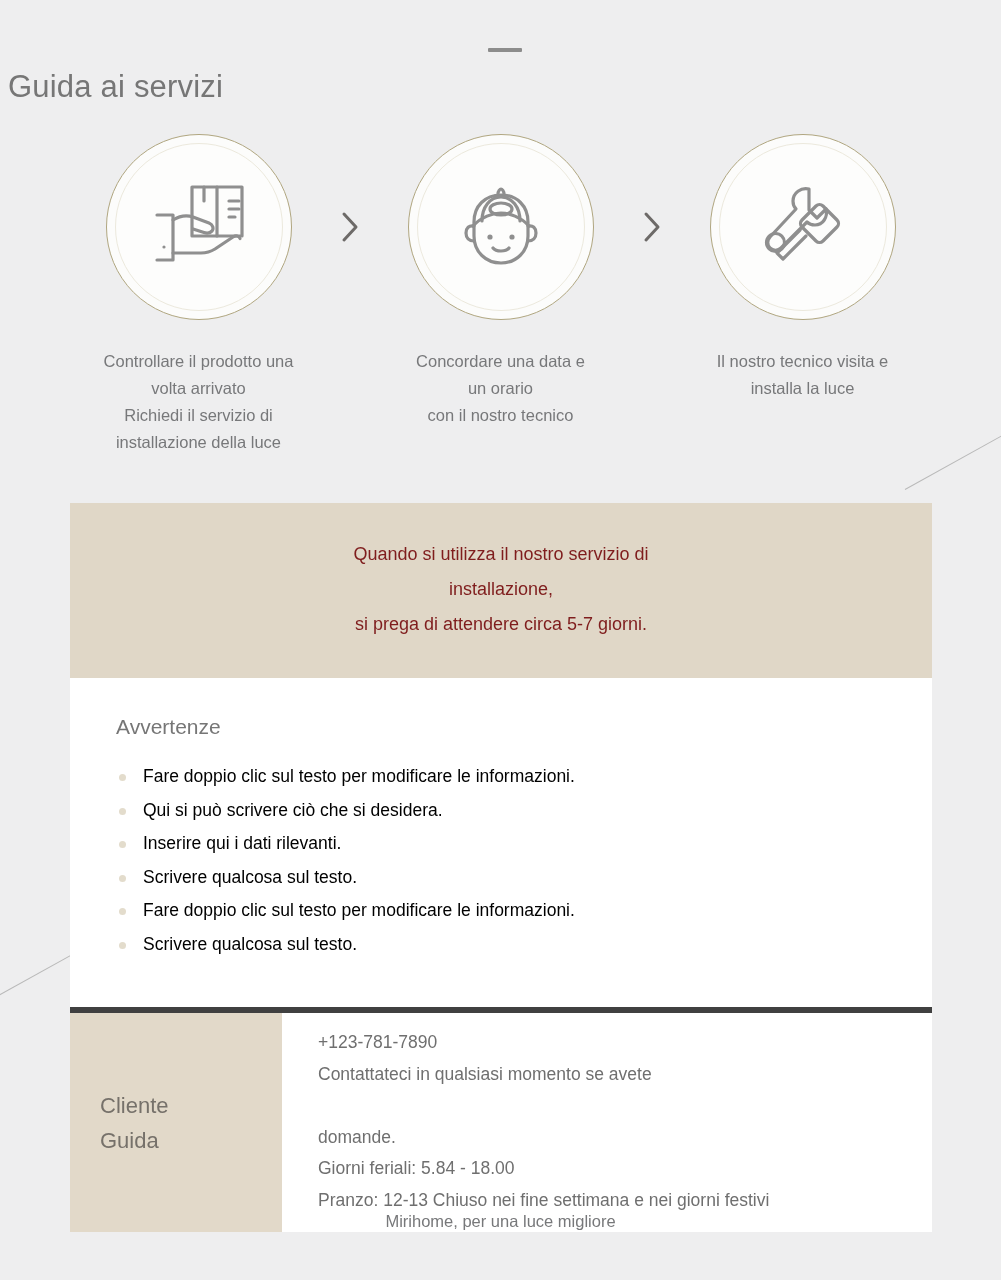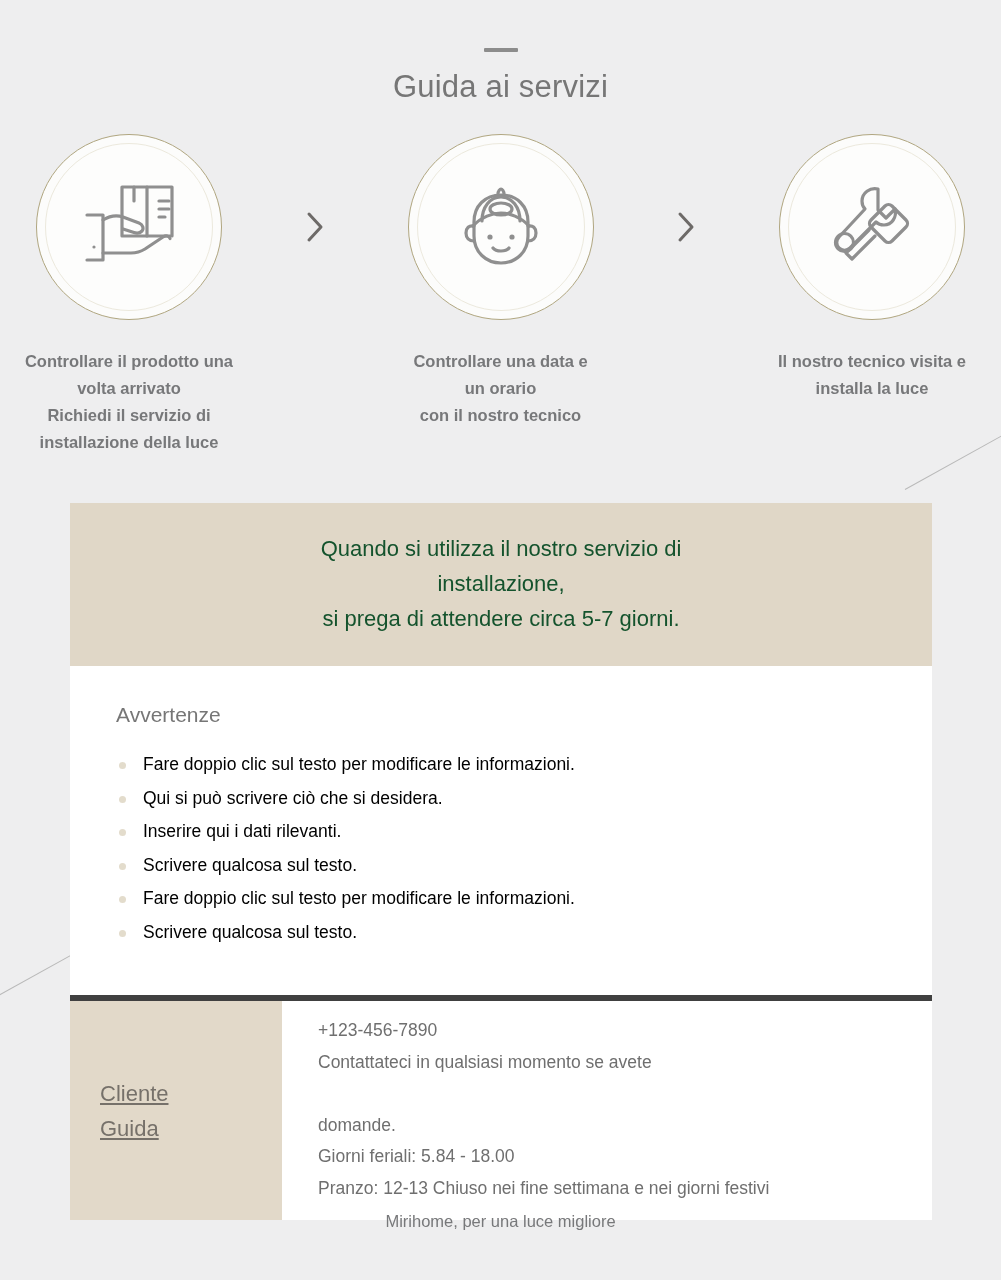"Guida ai servizi" .header { padding-left: none -> 8px; text-align: center -> left }
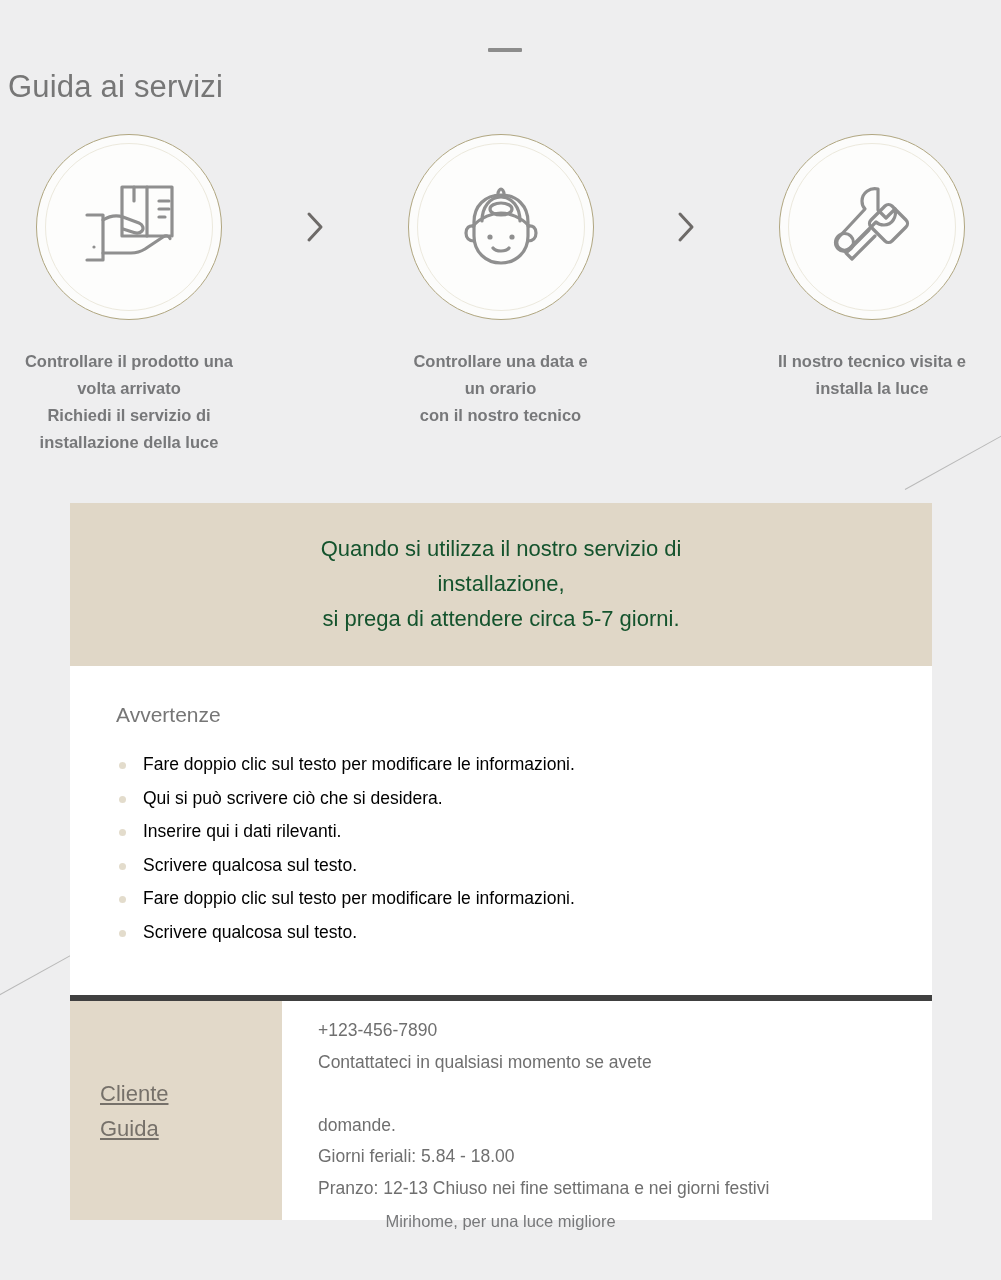"Controllare il prodotto una" .steps { font-weight: bold -> none; justify-content: space-between -> center }
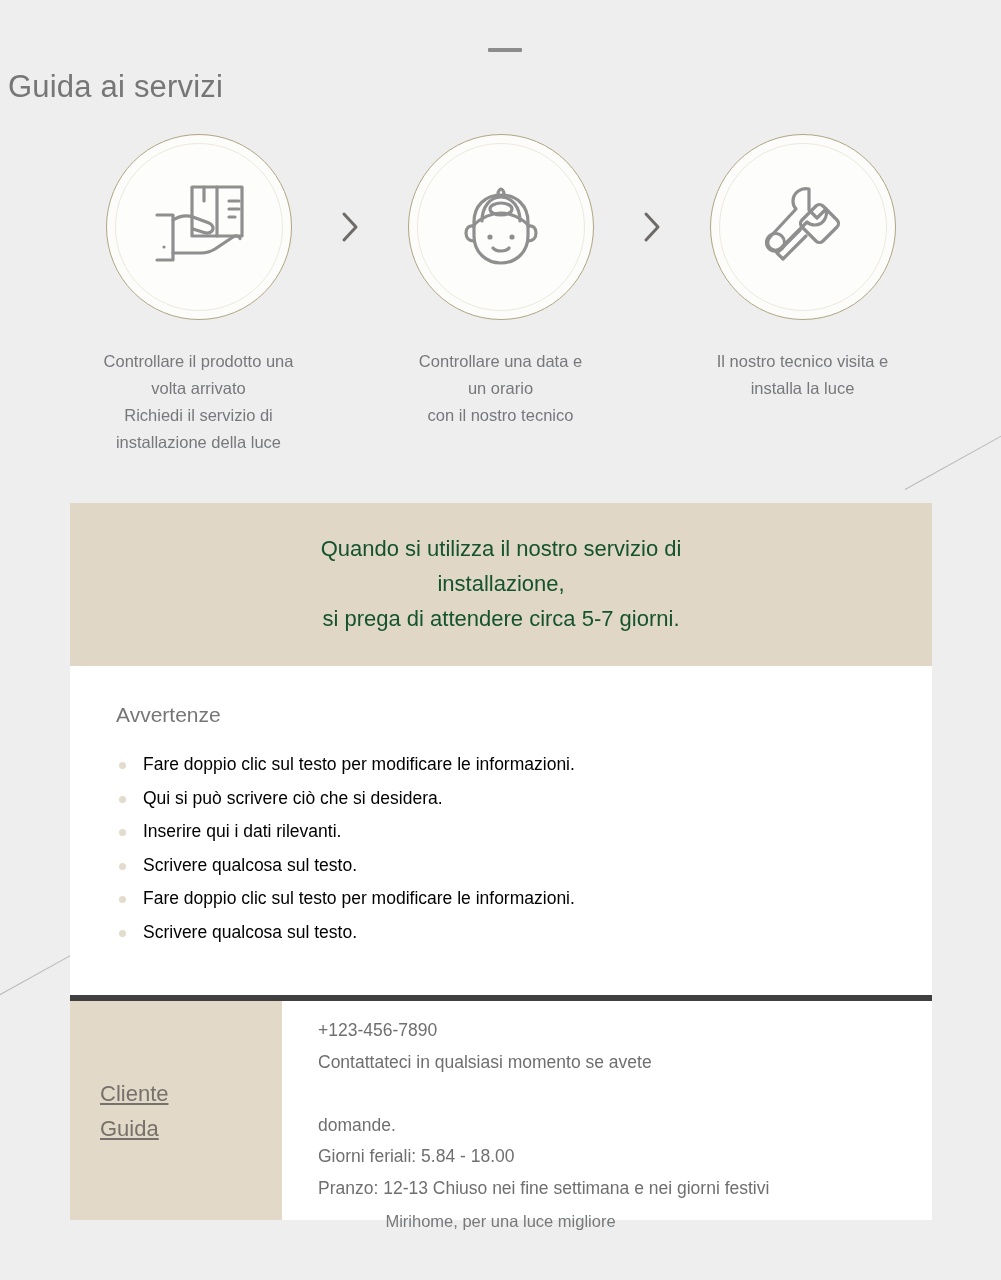"Controllare una data e" div.step-caption { text: Controllare -> Concordare }
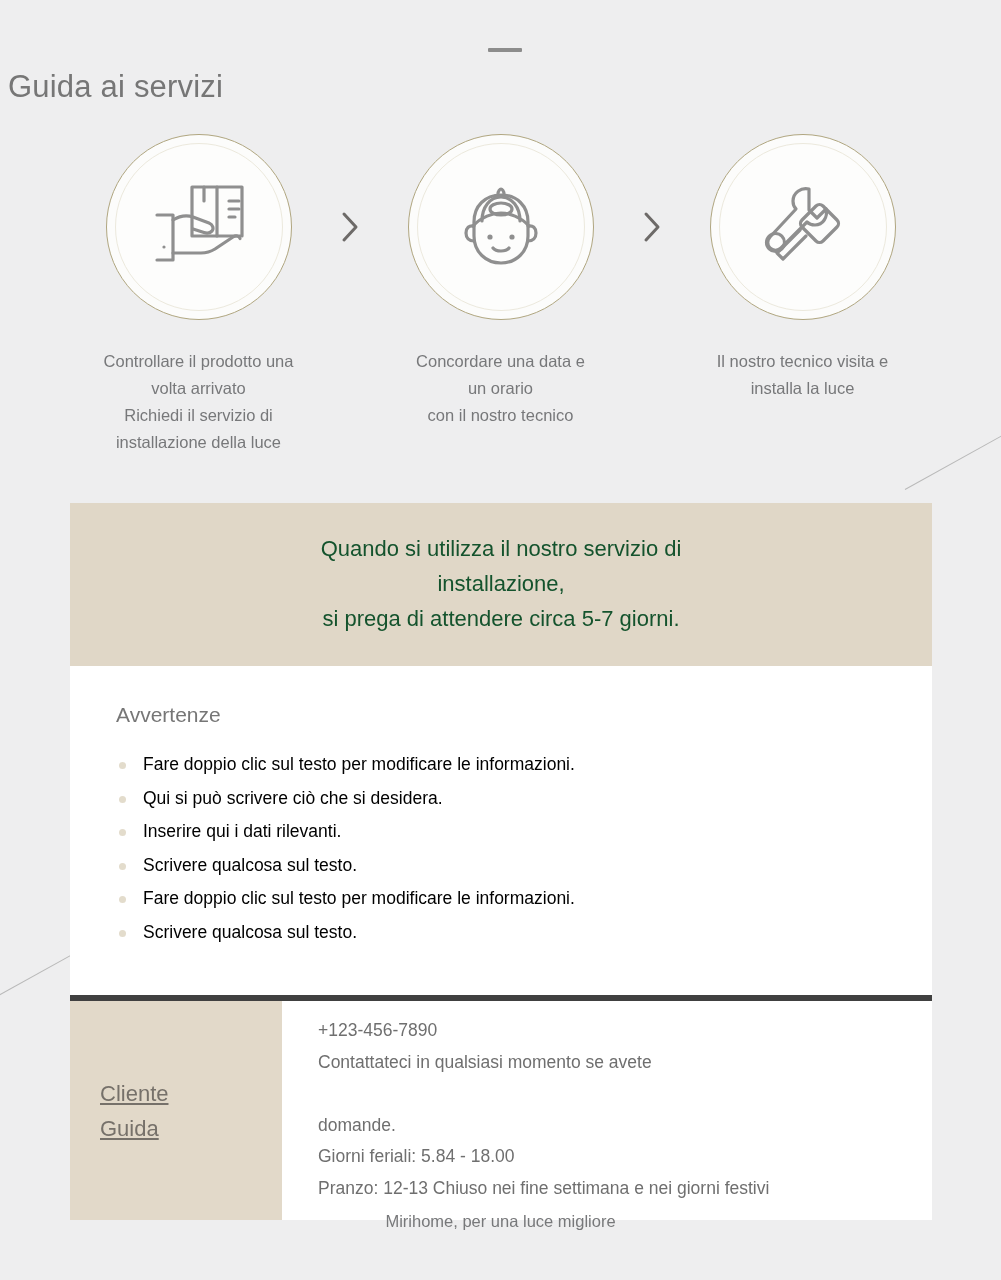"Quando si utilizza il nostro" .banner-text { color: #14532d -> #7f1d1d; font-size: 22px -> 18px; margin: 2px -> 8px }
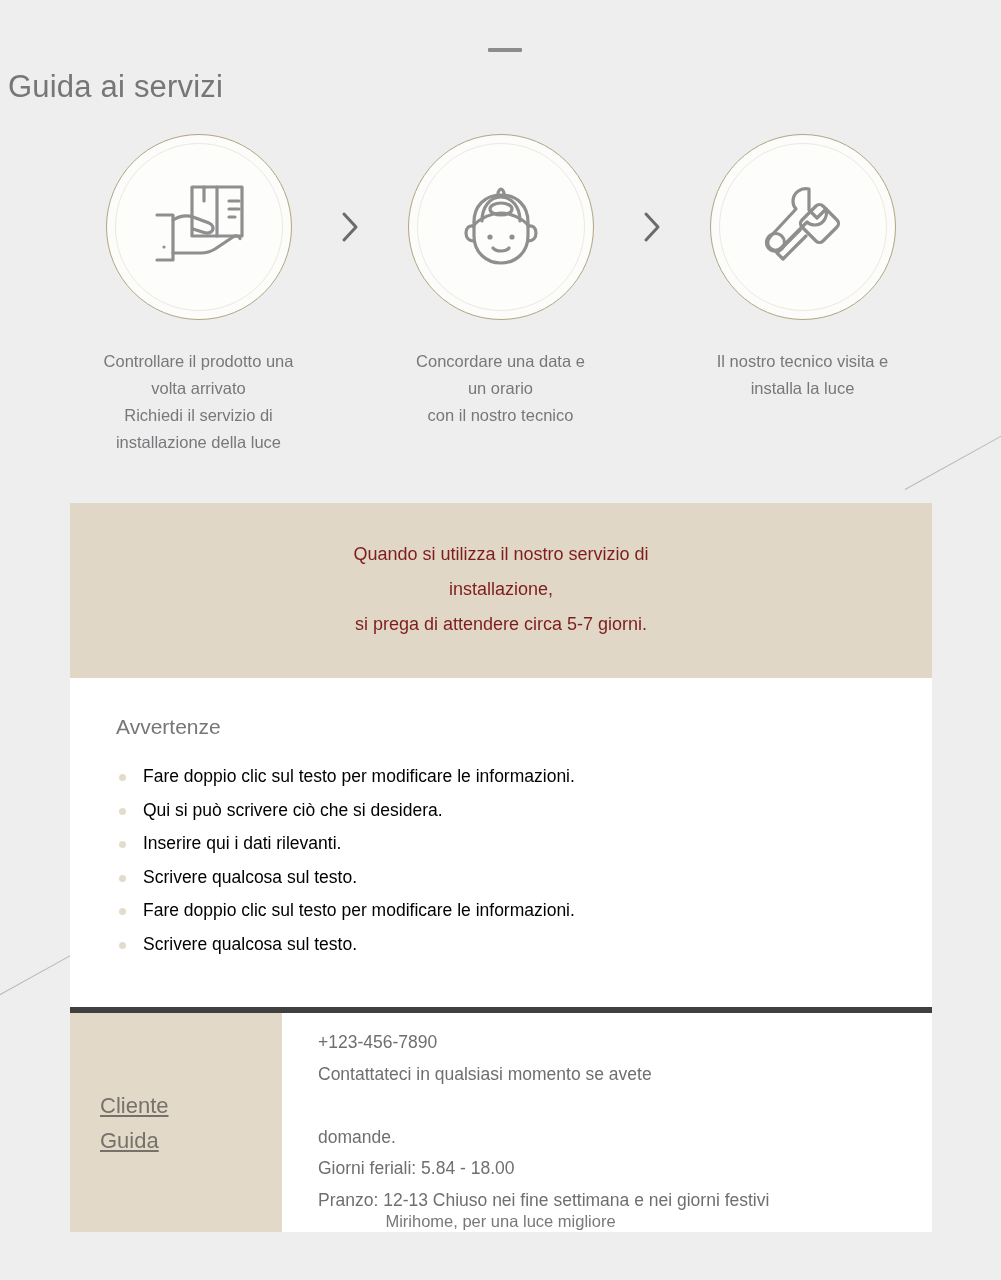"+123-456-7890" p { text: +123-456-7890 -> +123-781-7890 }
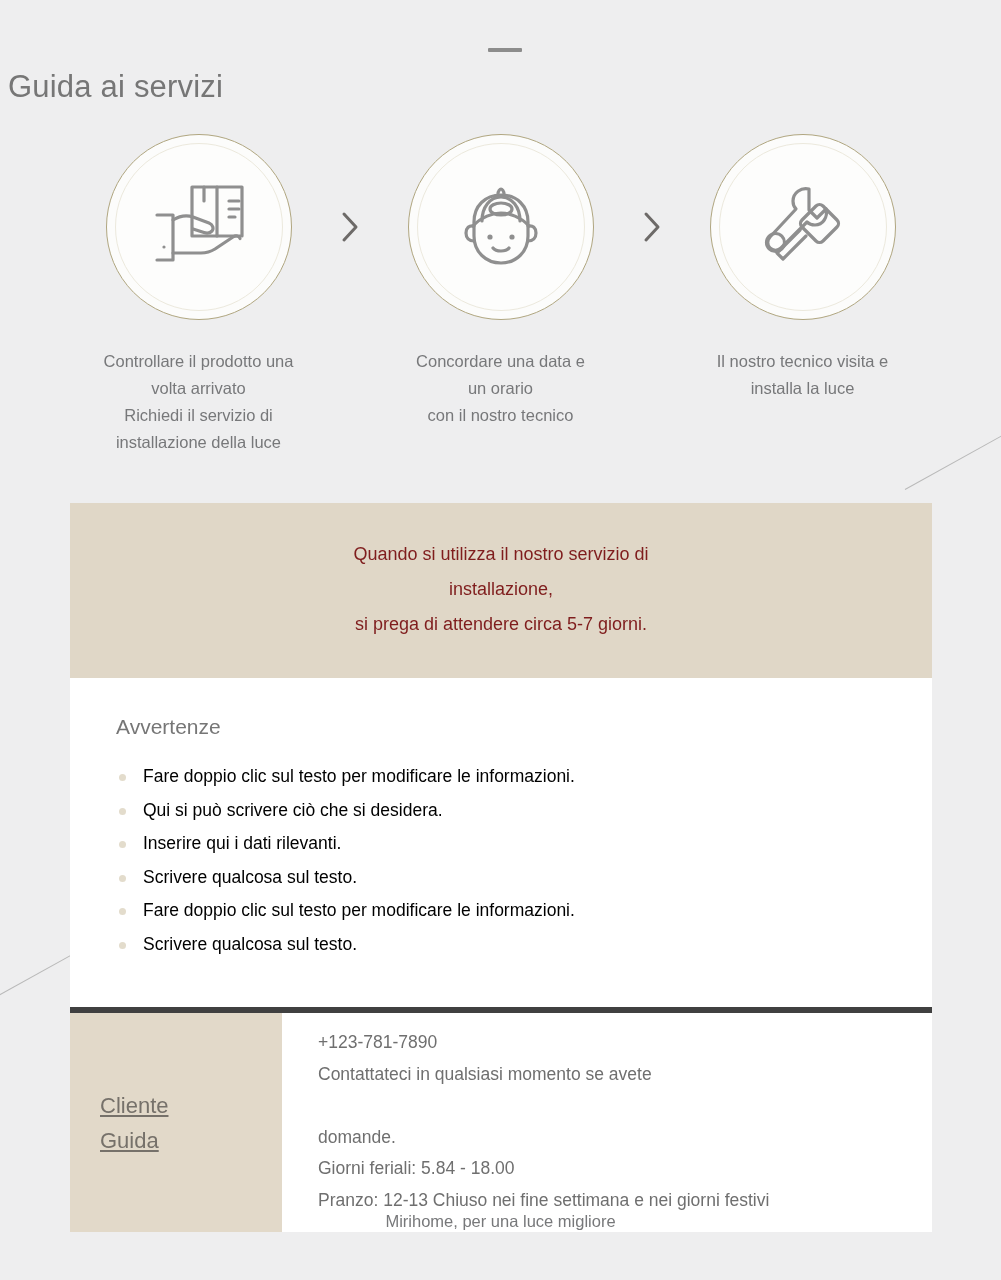"Cliente" .contact-label span { text-decoration: underline -> none }
